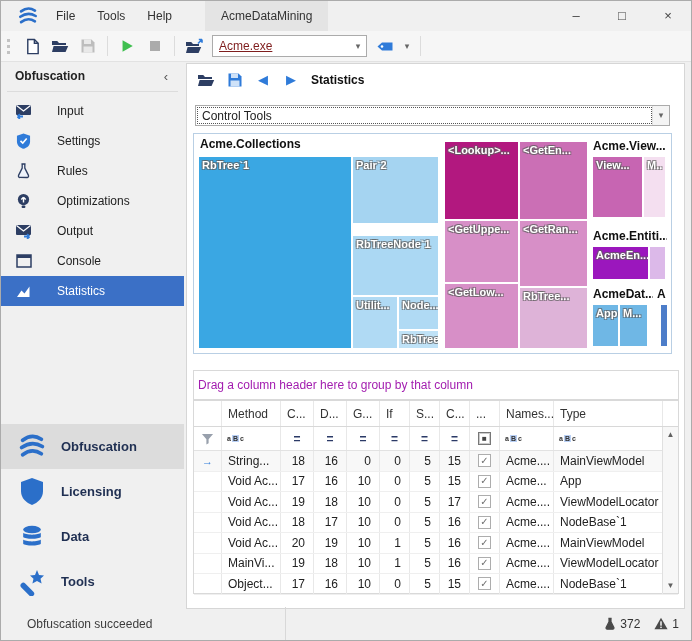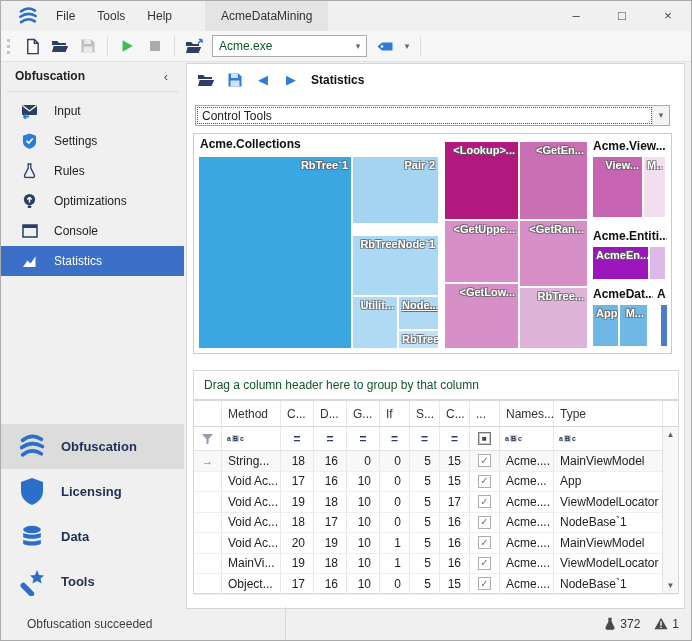"Acme.exe" .combo .val { color: #14532d -> #7f1d1d; text-decoration: none -> underline }
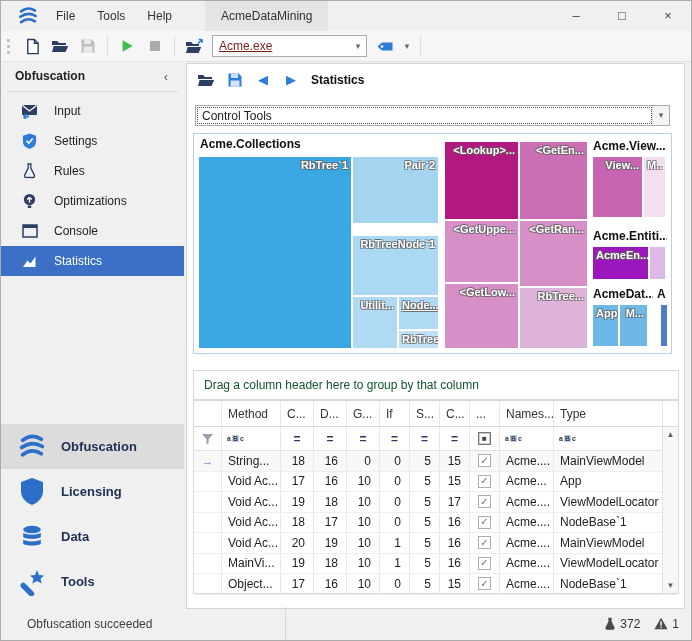"Input" .nav-item { gap: 16px -> 25px; padding-left: 20px -> 14px }
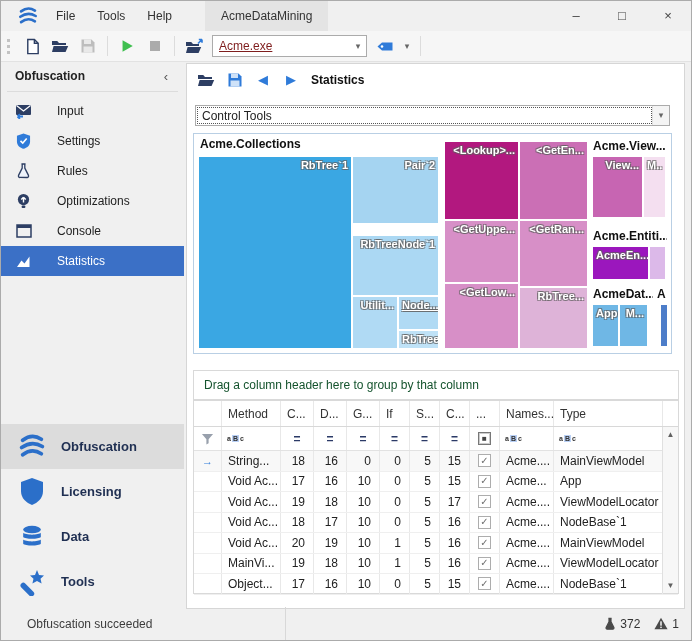"<Lookup>..." .tm-cell { text-align: right -> none }
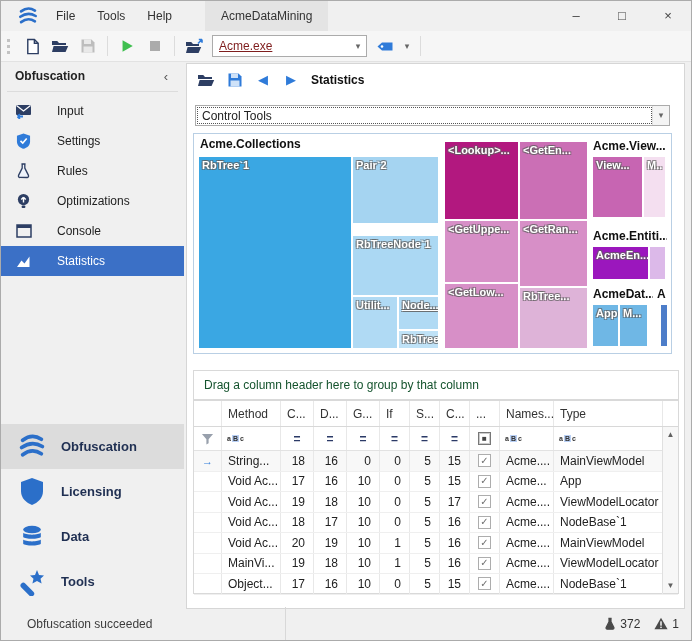"Output" div.nav-item { html: none -> <div> <span> <svg> <rect></rect> <path></path> <path></path> </svg> </span> <span>Output</span> </div> }
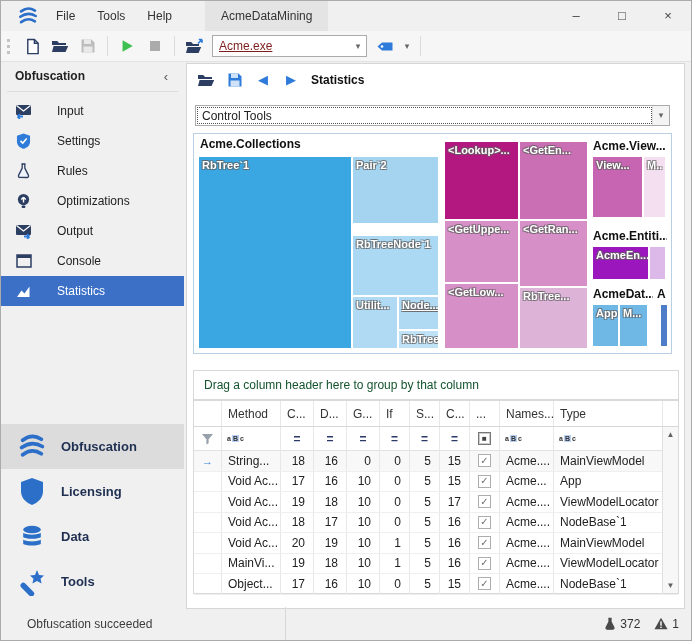"Node..." div.tm-cell { text-decoration: underline -> none }
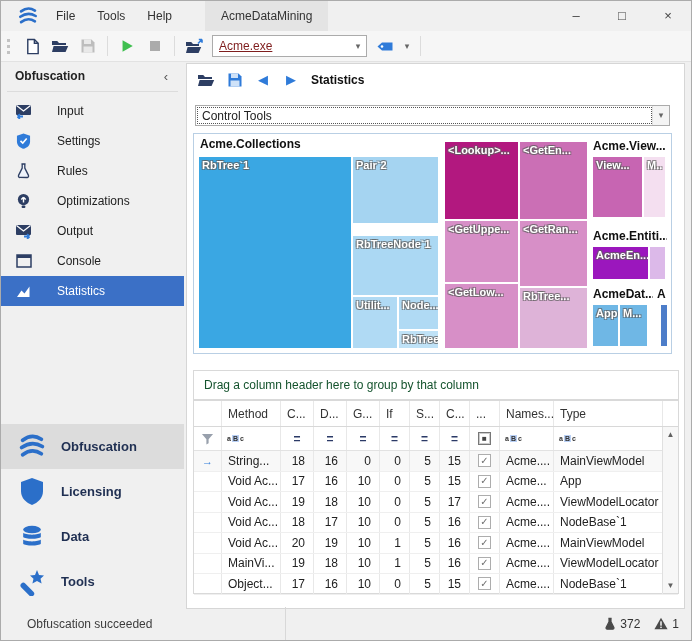"Drag a column header here" .group-panel { color: #14532d -> #a21caf; padding-left: 10px -> 4px }
